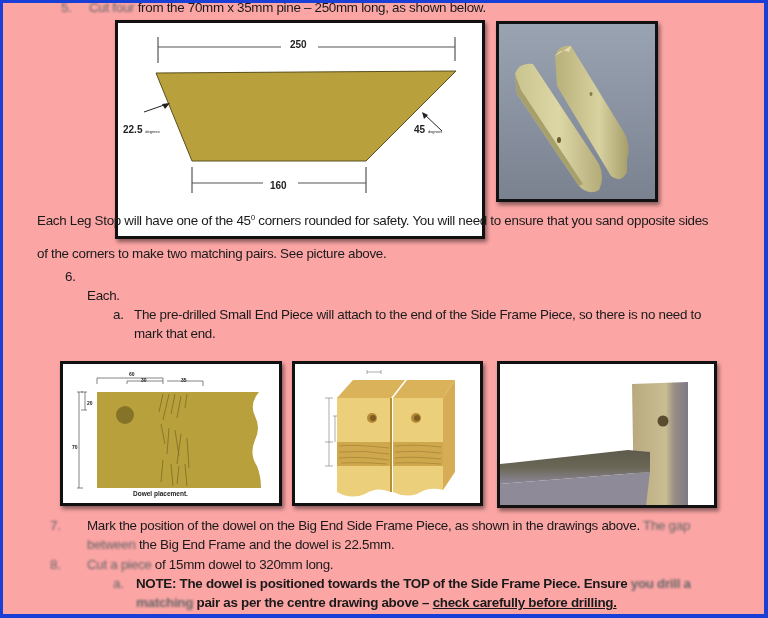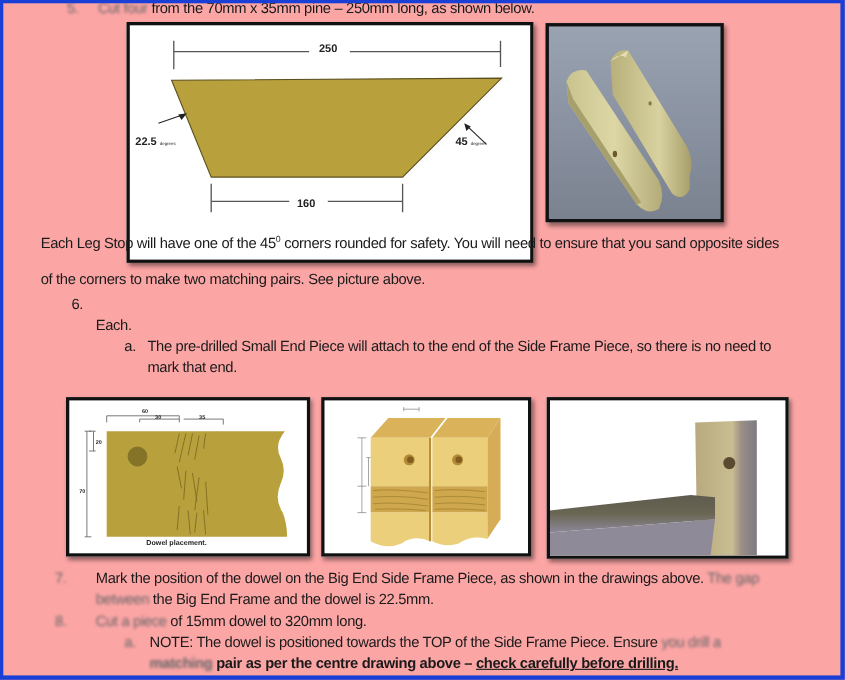"NOTE: The dowel is positioned" div.txt { font-weight: normal -> bold }
